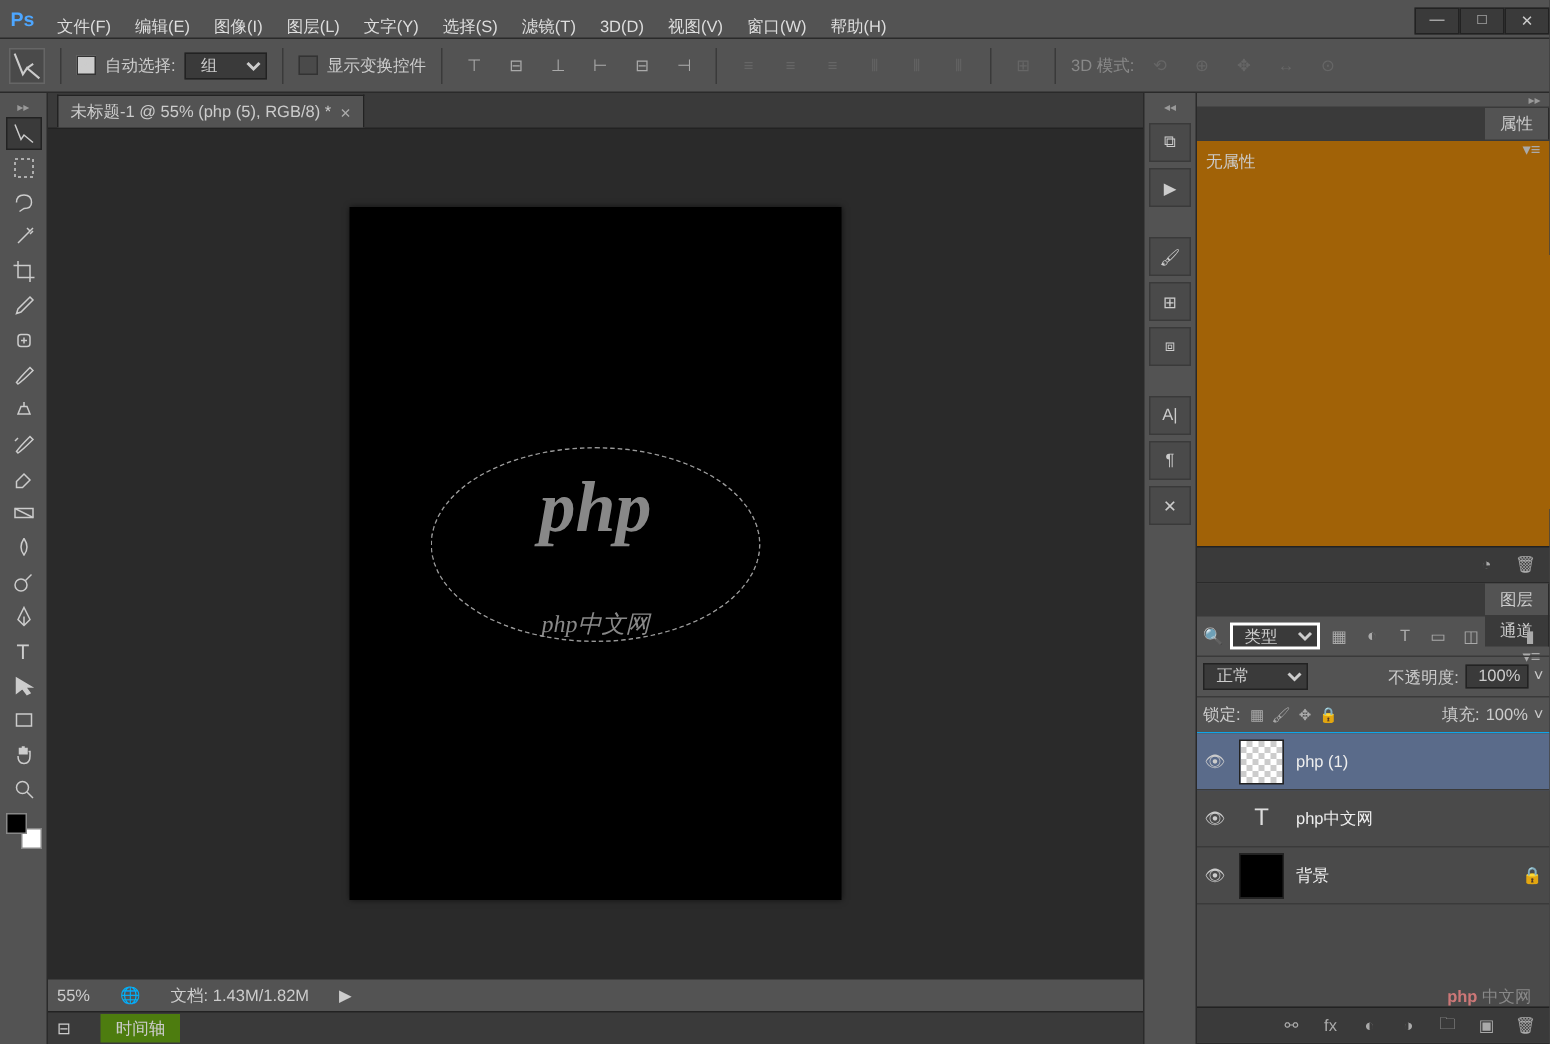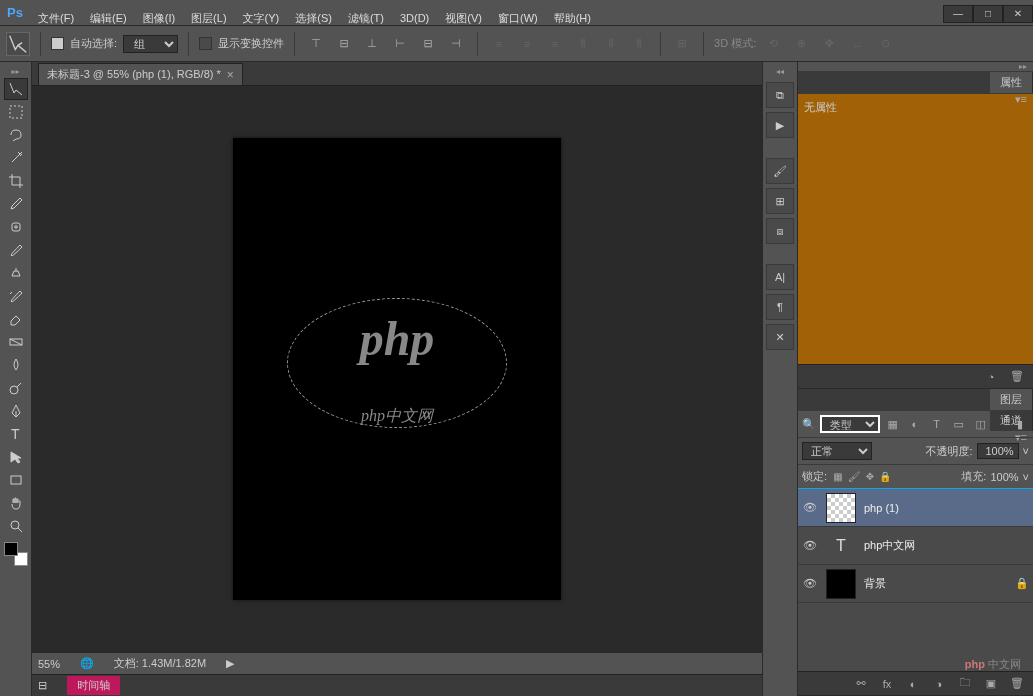"未标题-3 @ 55% (php (1)," span { text: -3 @ 55% (php (1 -> -1 @ 55% (php (5 }
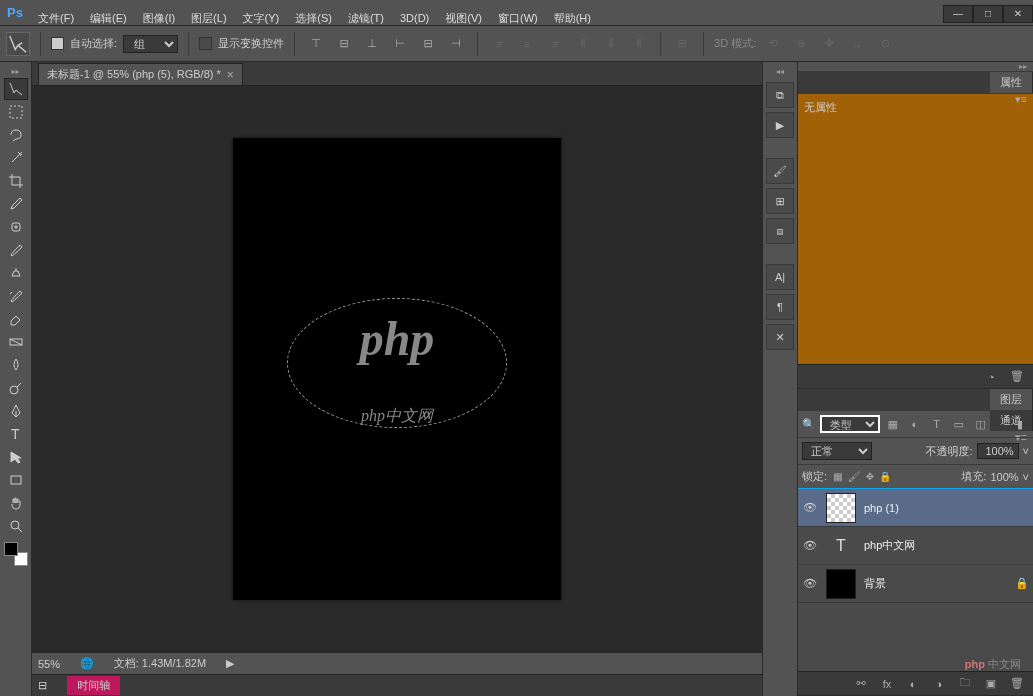"时间轴" .timeline-tab { background: #be185d -> #4d7c0f }
